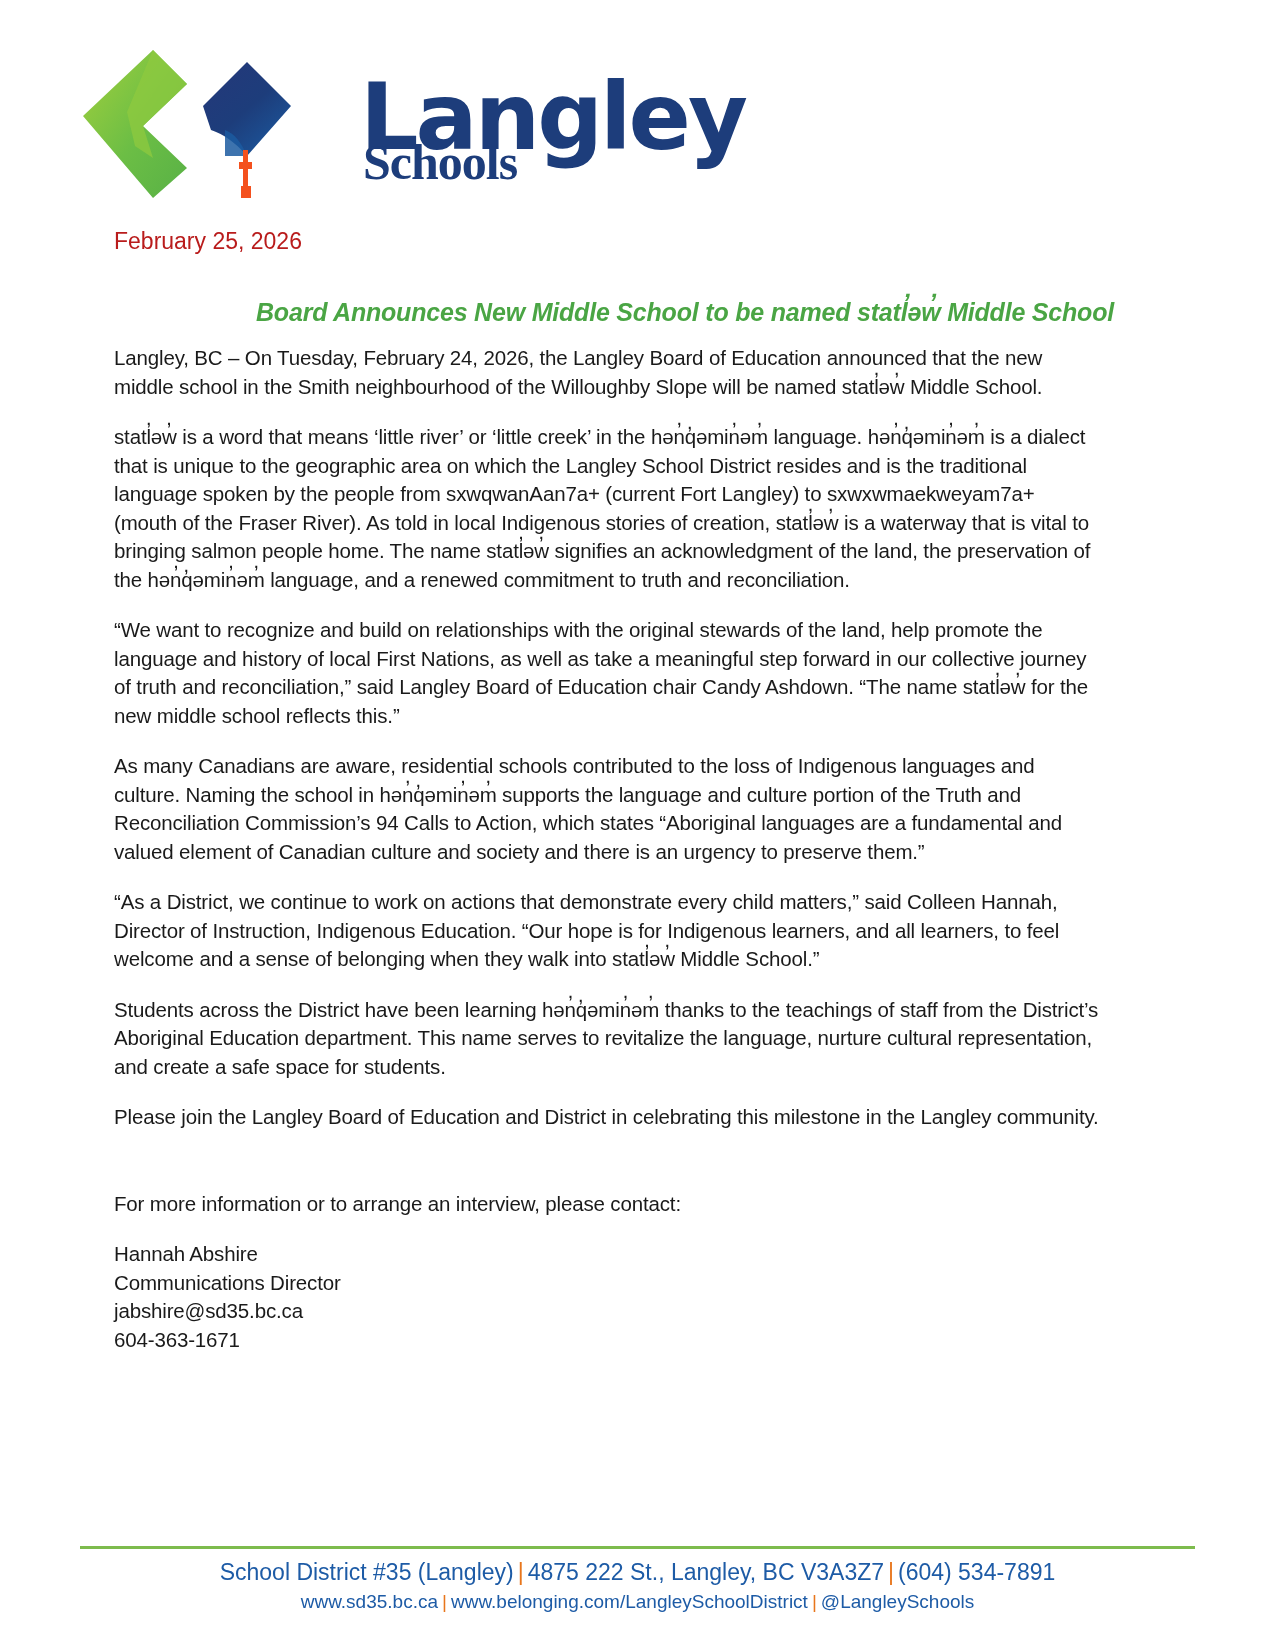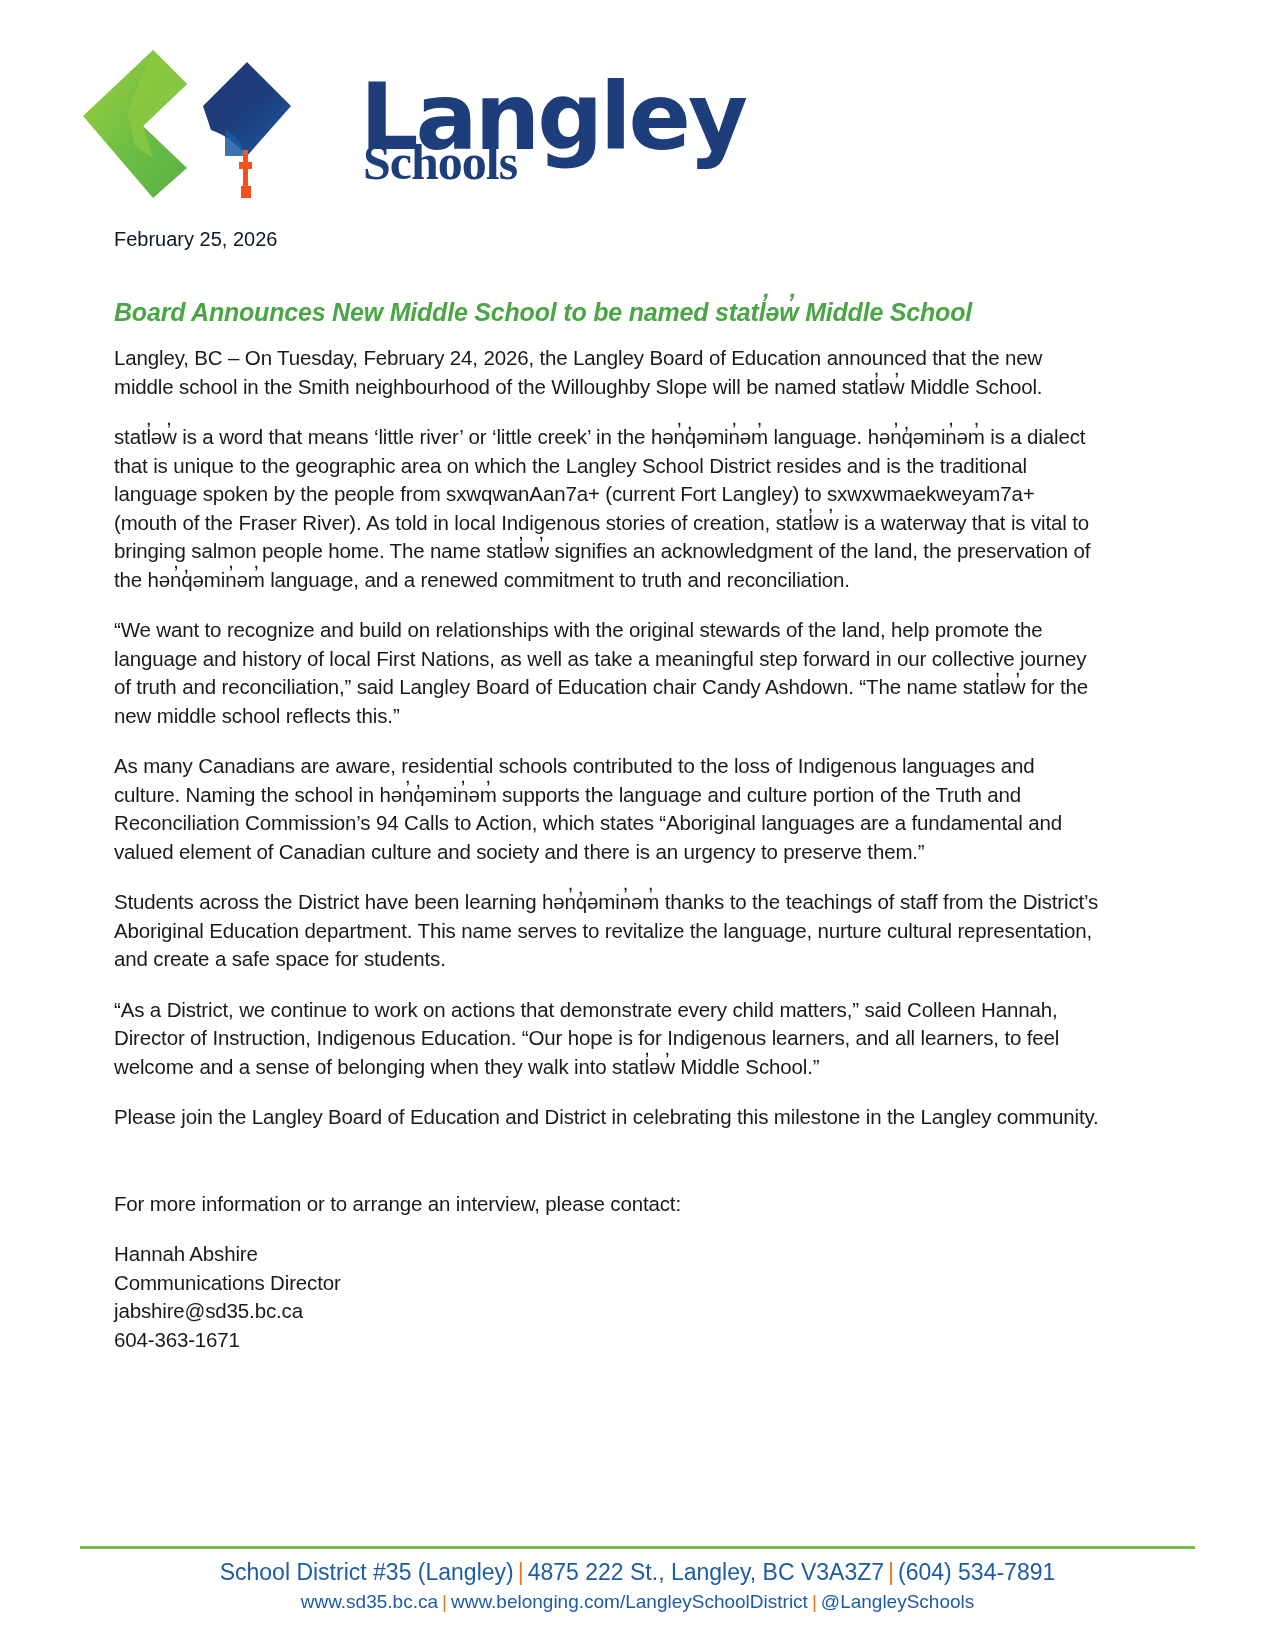"February 25, 2026" .date { color: #0f172a -> #b91c1c; font-size: 20px -> 23px }
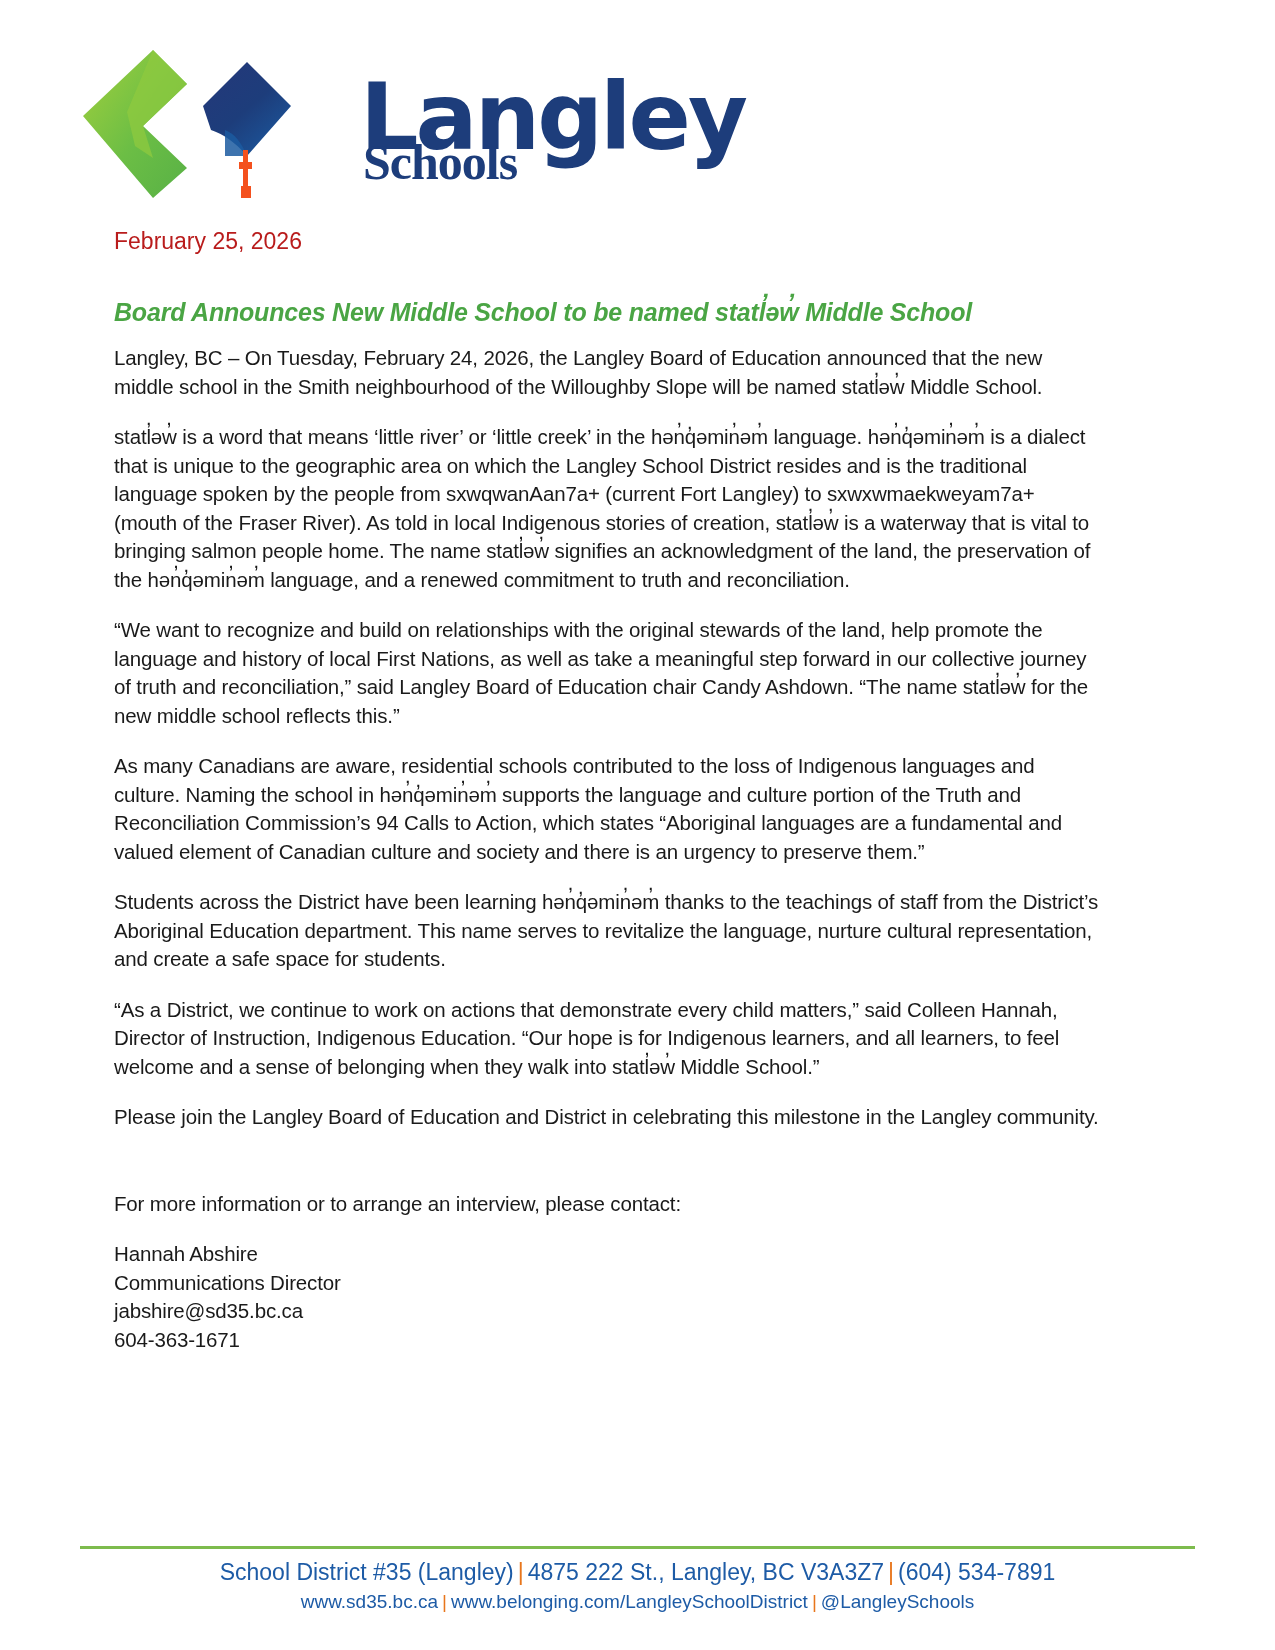"Board Announces New Middle School" .headline { text-align: left -> right }
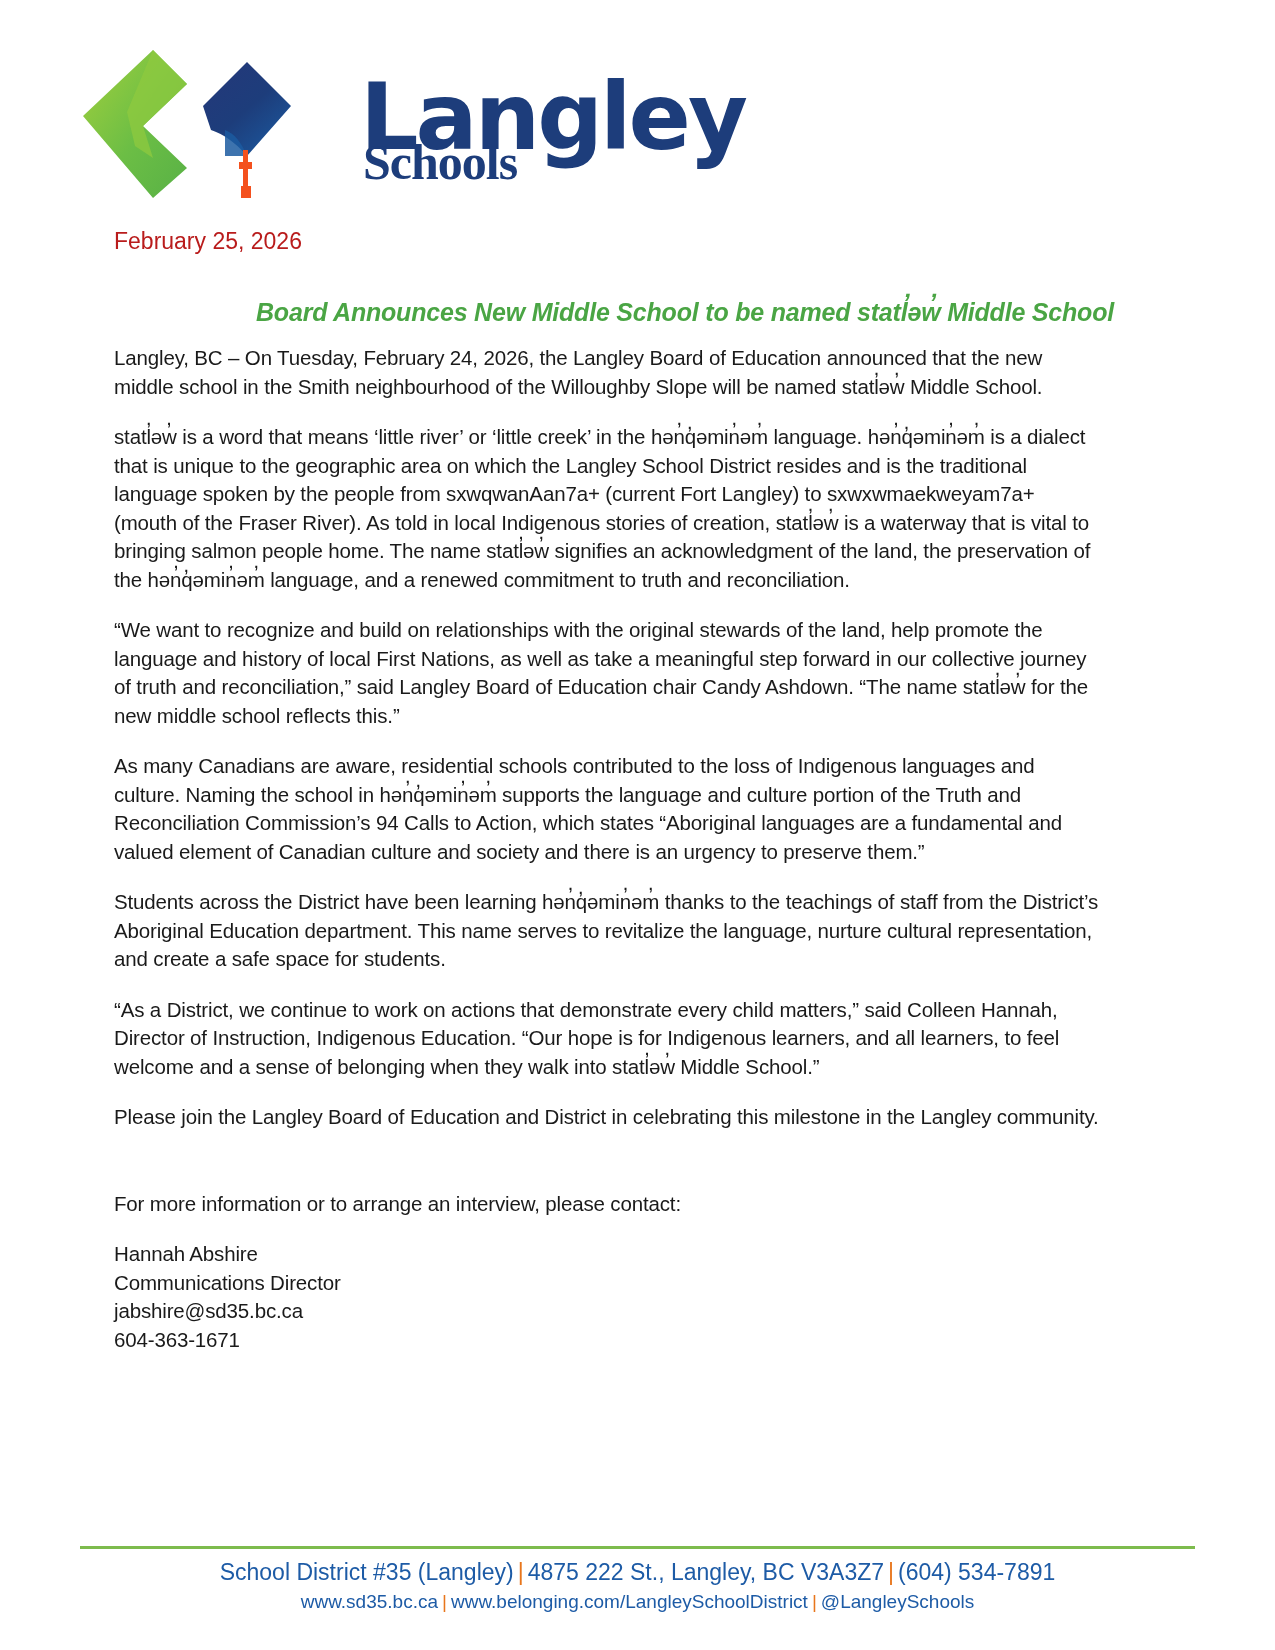"Students across the District have" p { order: before "“As a District, we continue" -> after "“As a District, we continue" }
